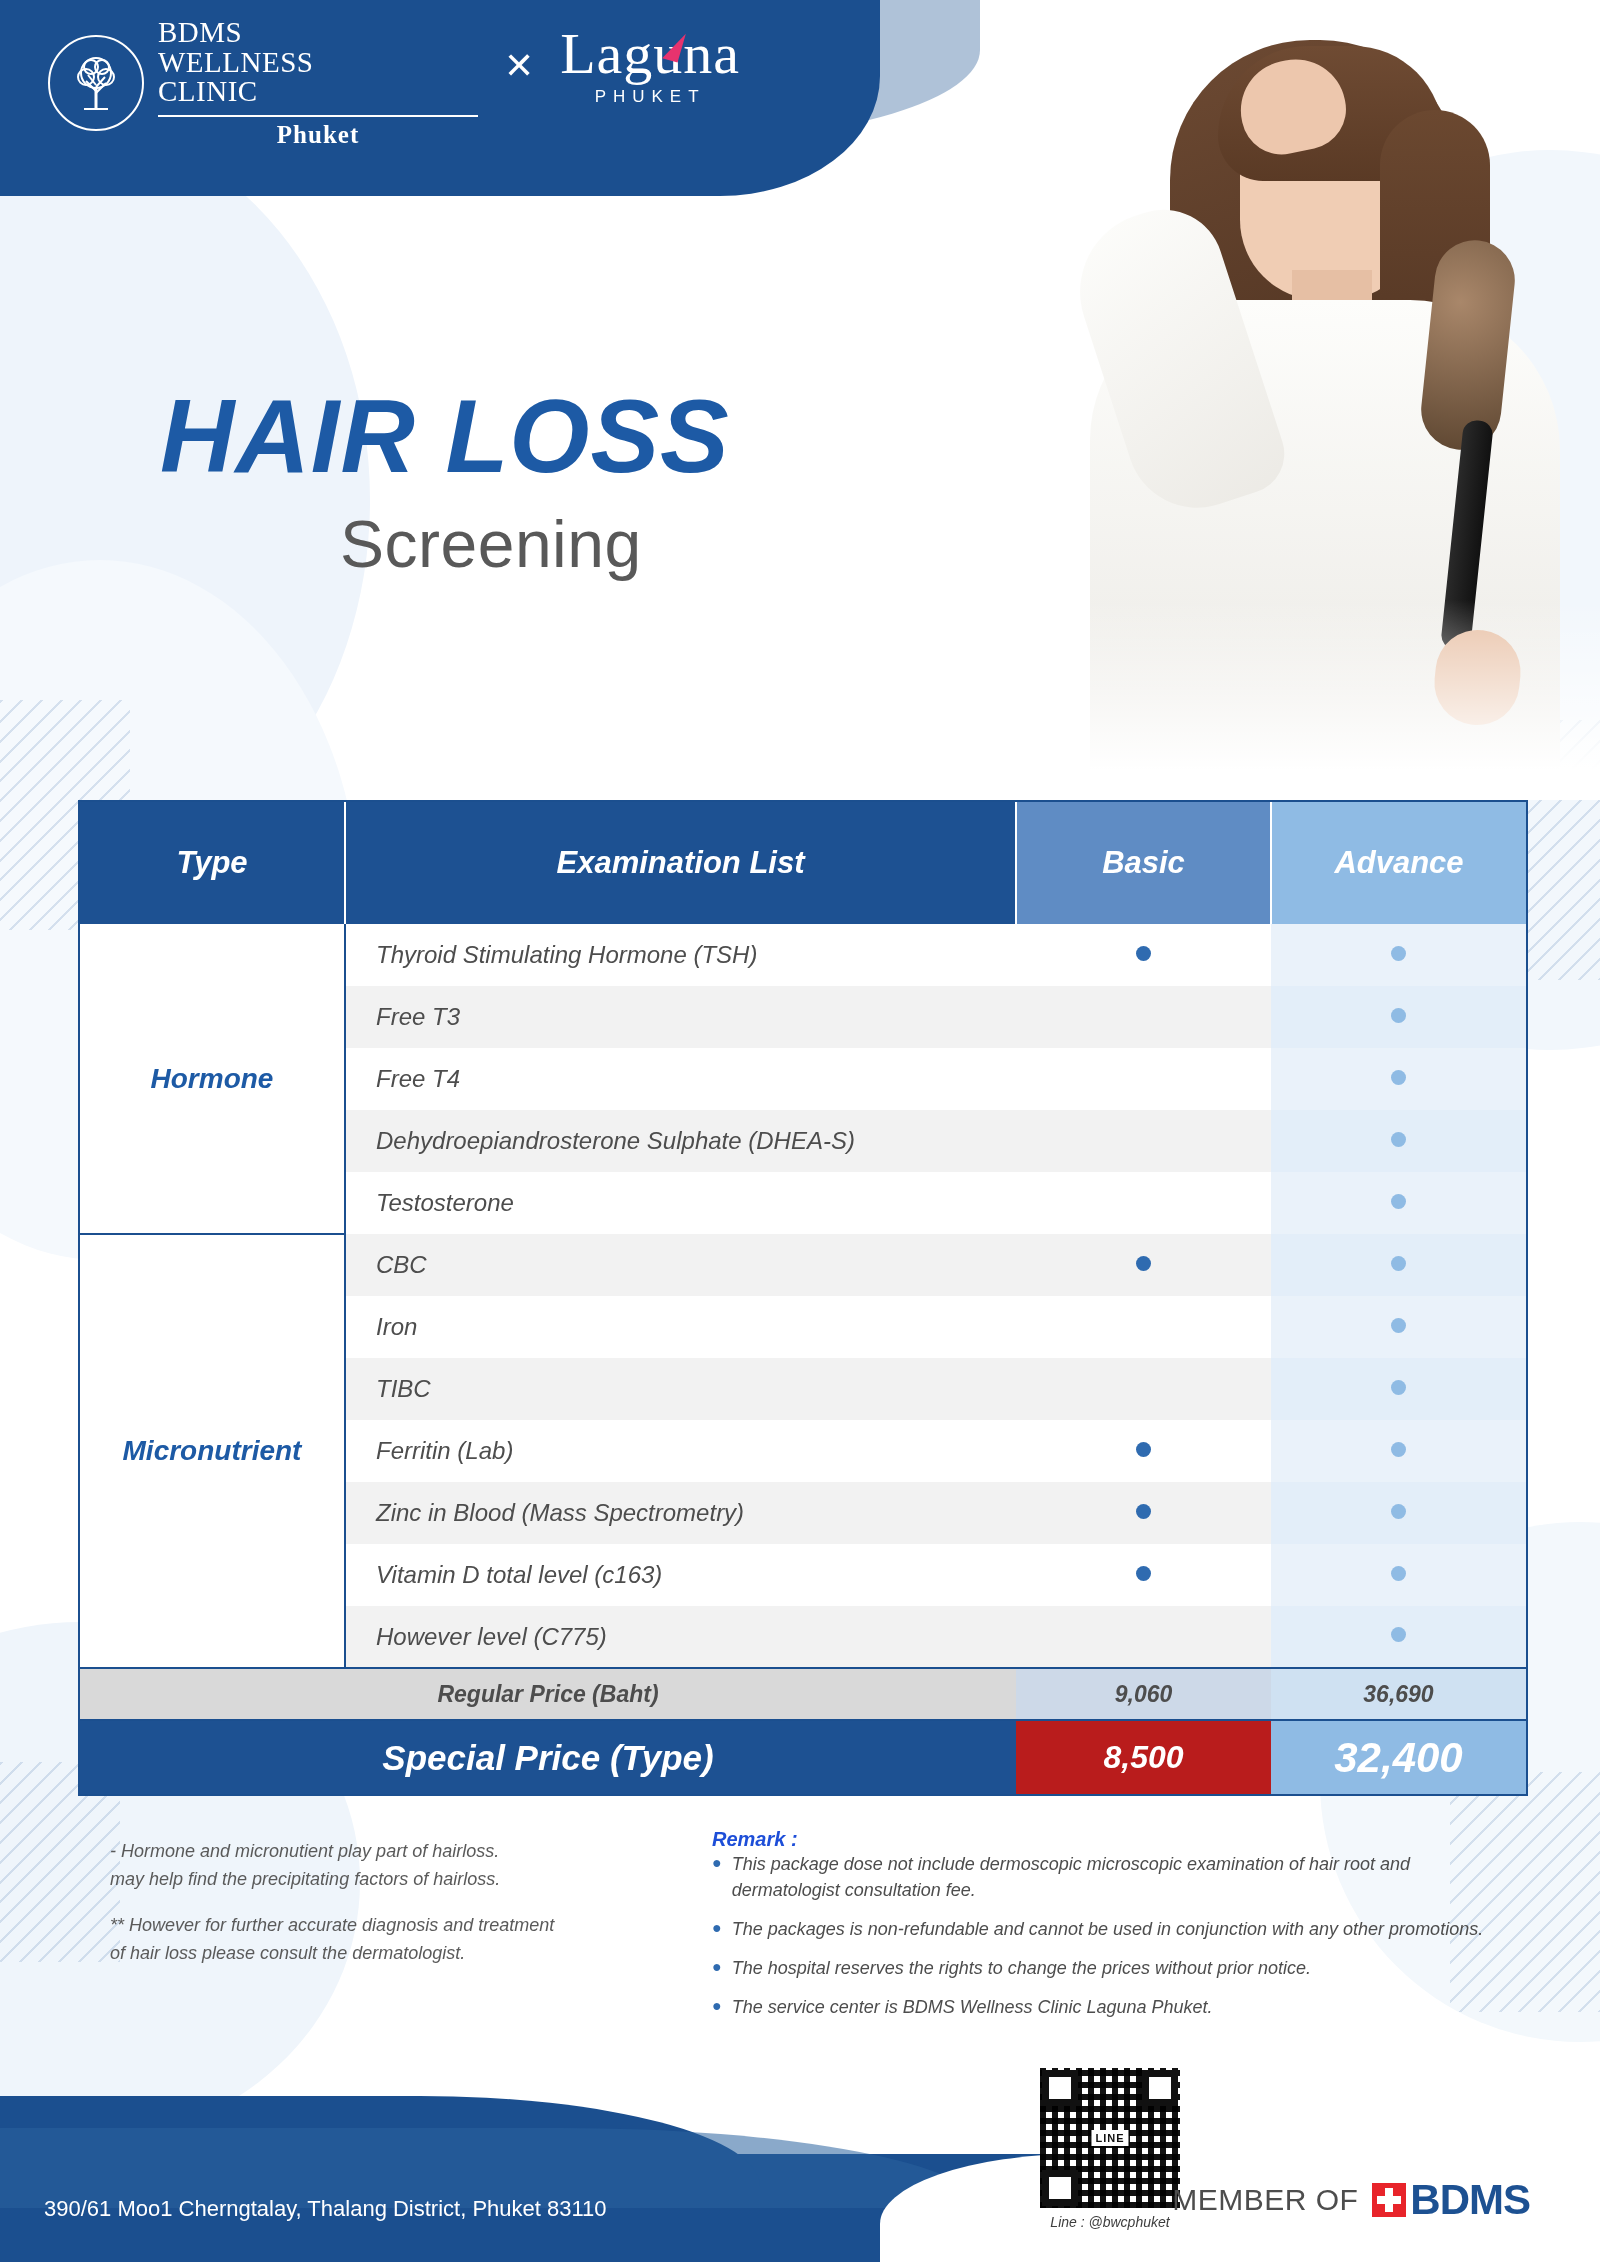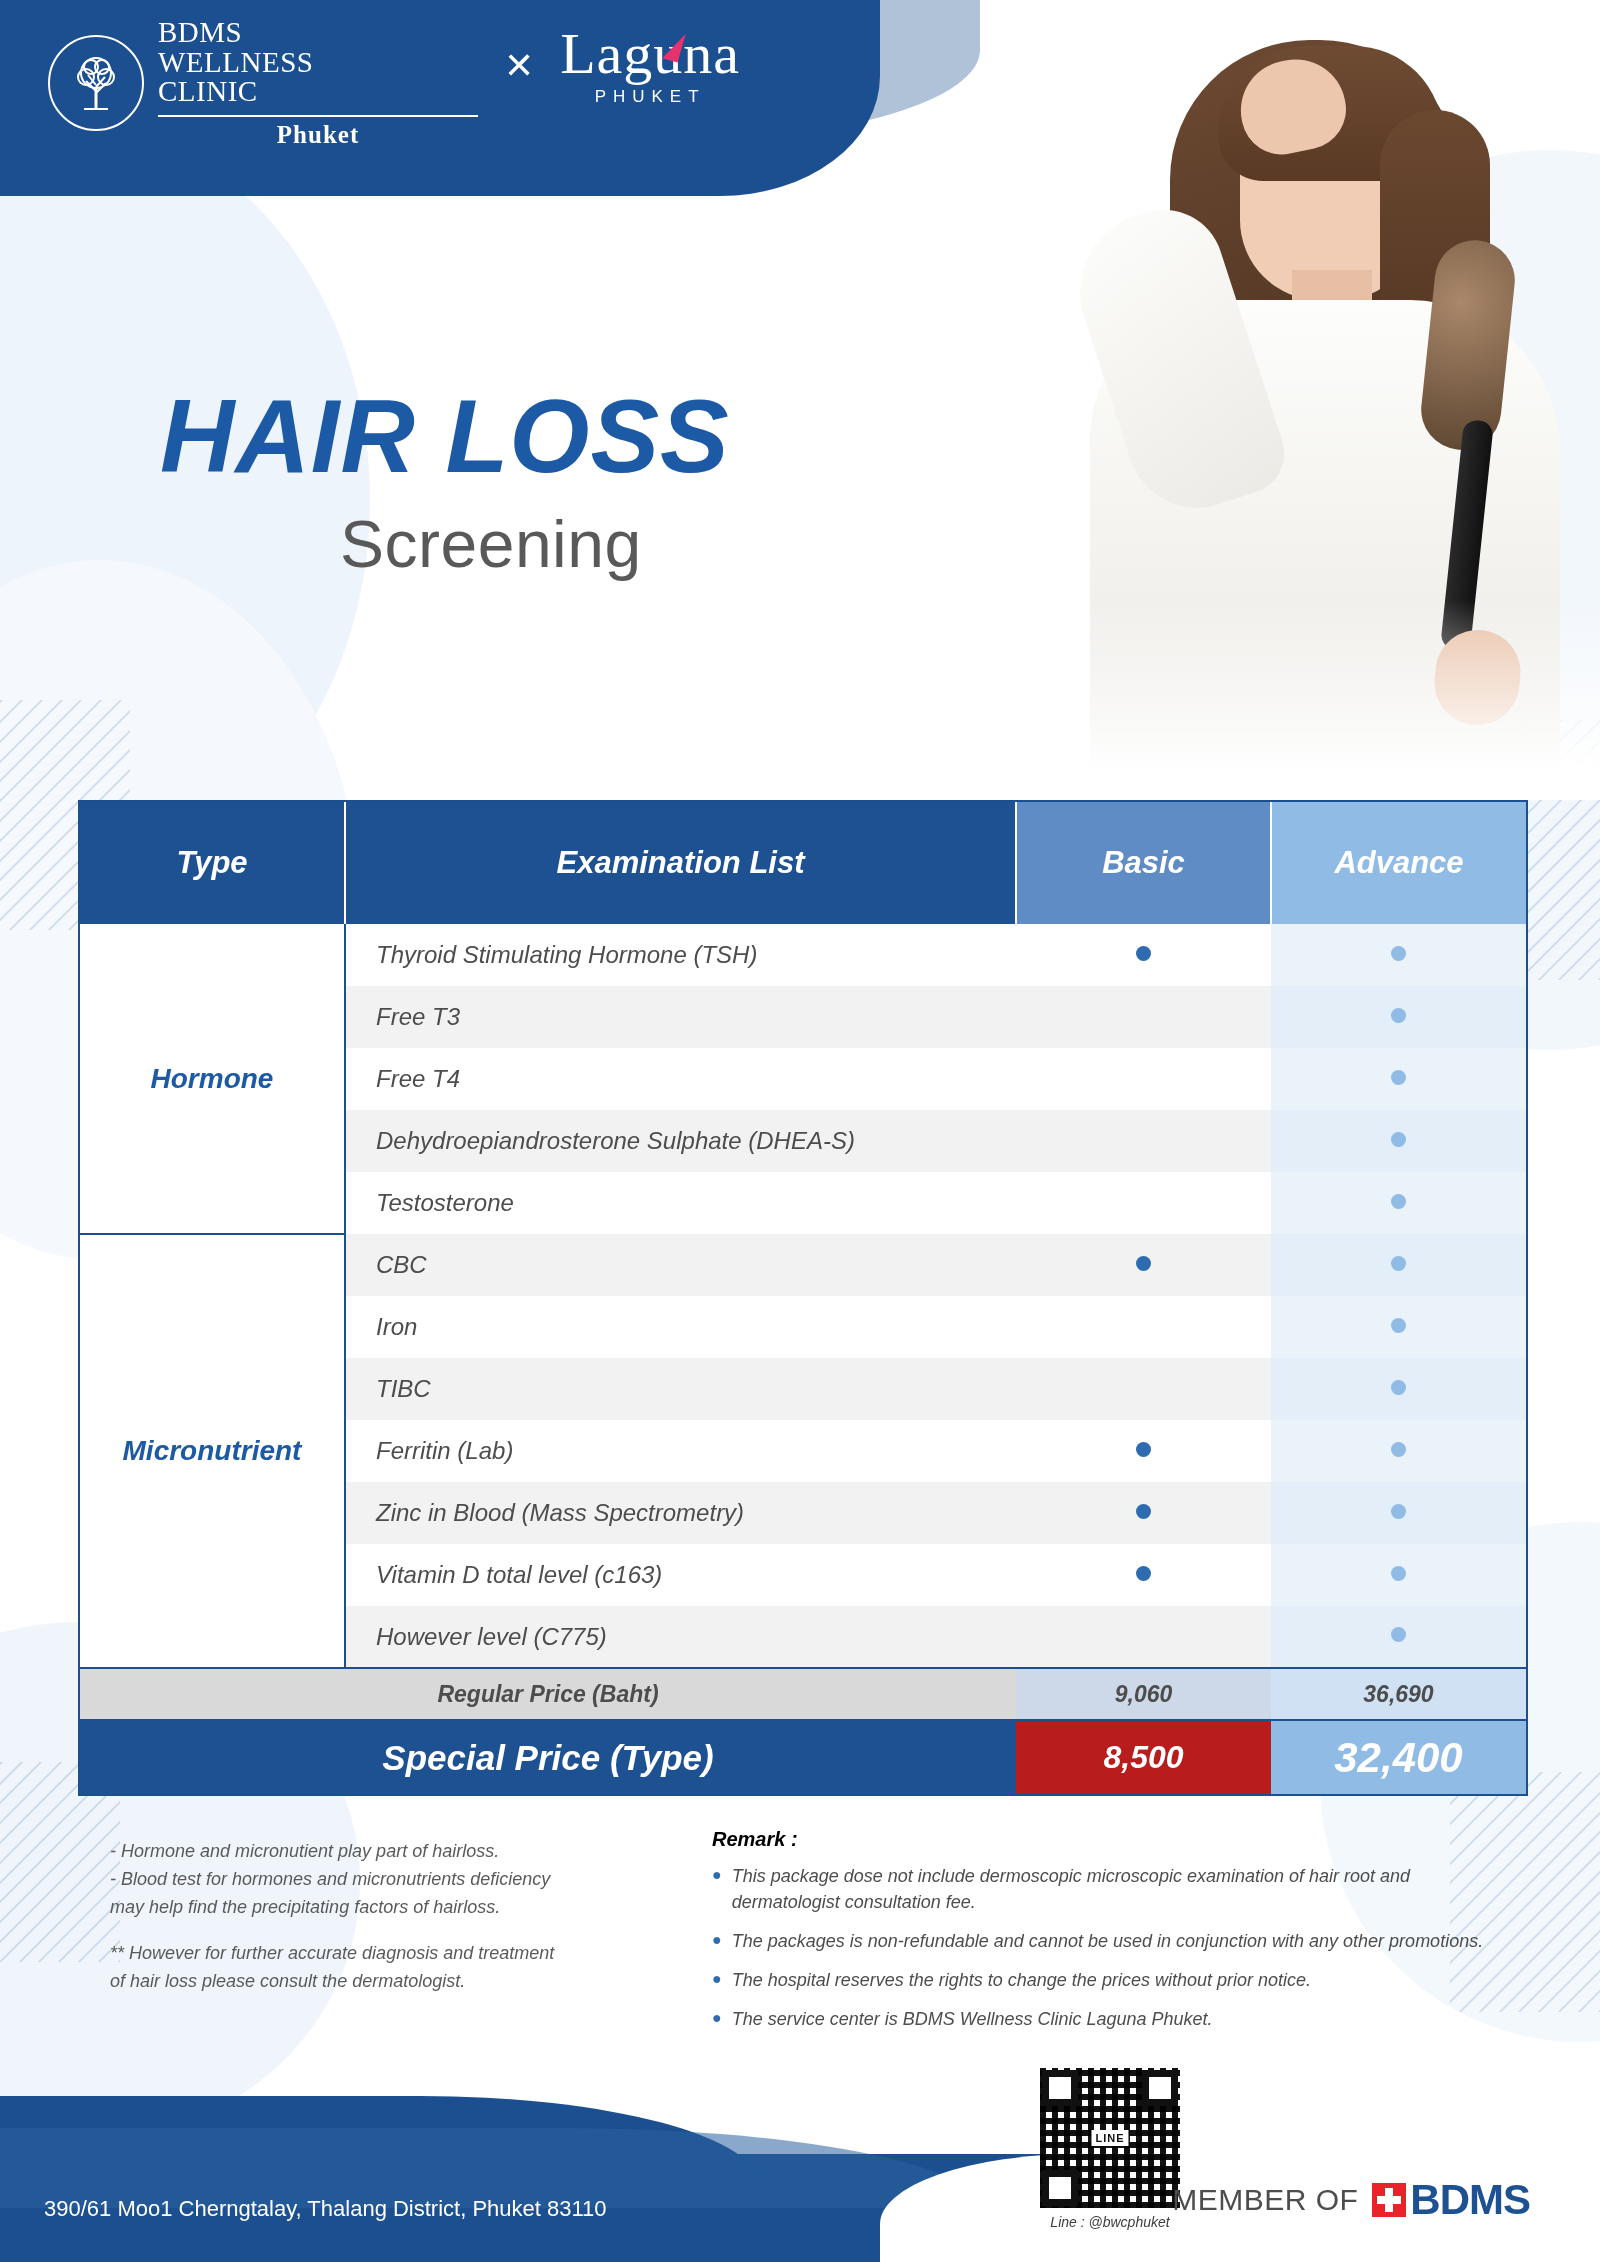"Remark :" .remark-title { color: #000000 -> #1d4ed8; margin-bottom: 12px -> none }
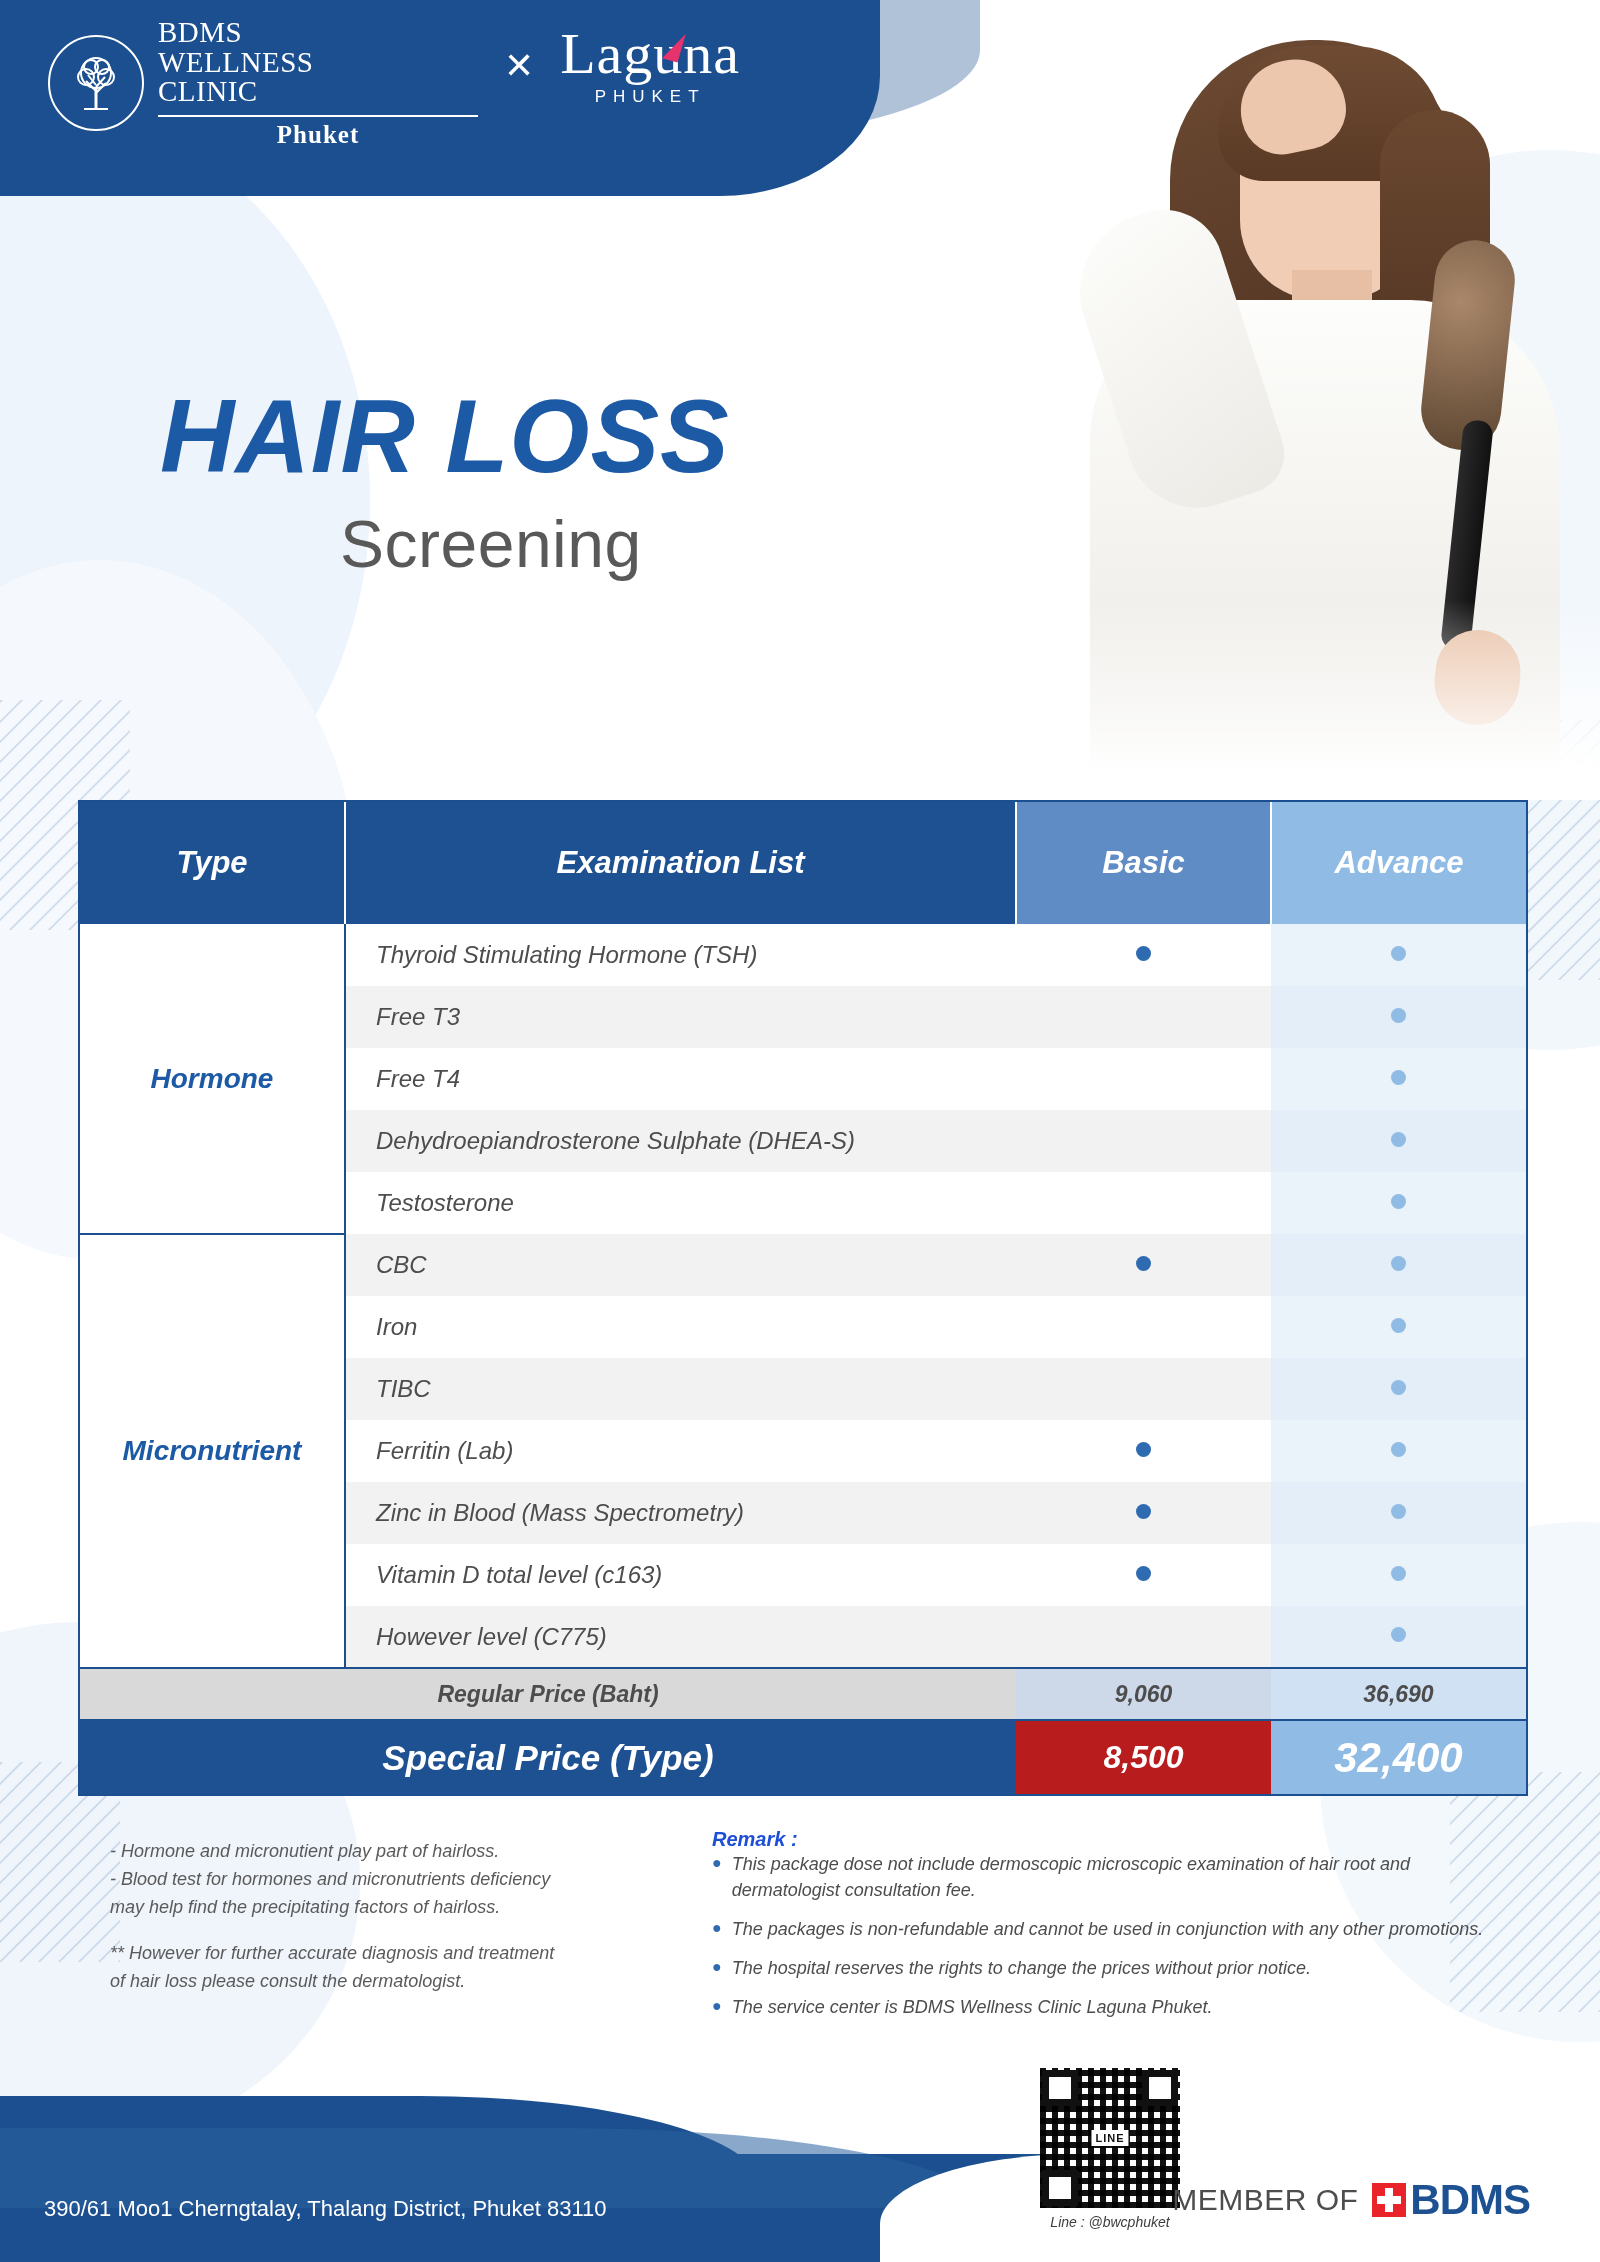"- Blood test for hormones" div { html: <div>- Blood test for hormones and micronutrients deficiency</div> -> none }
